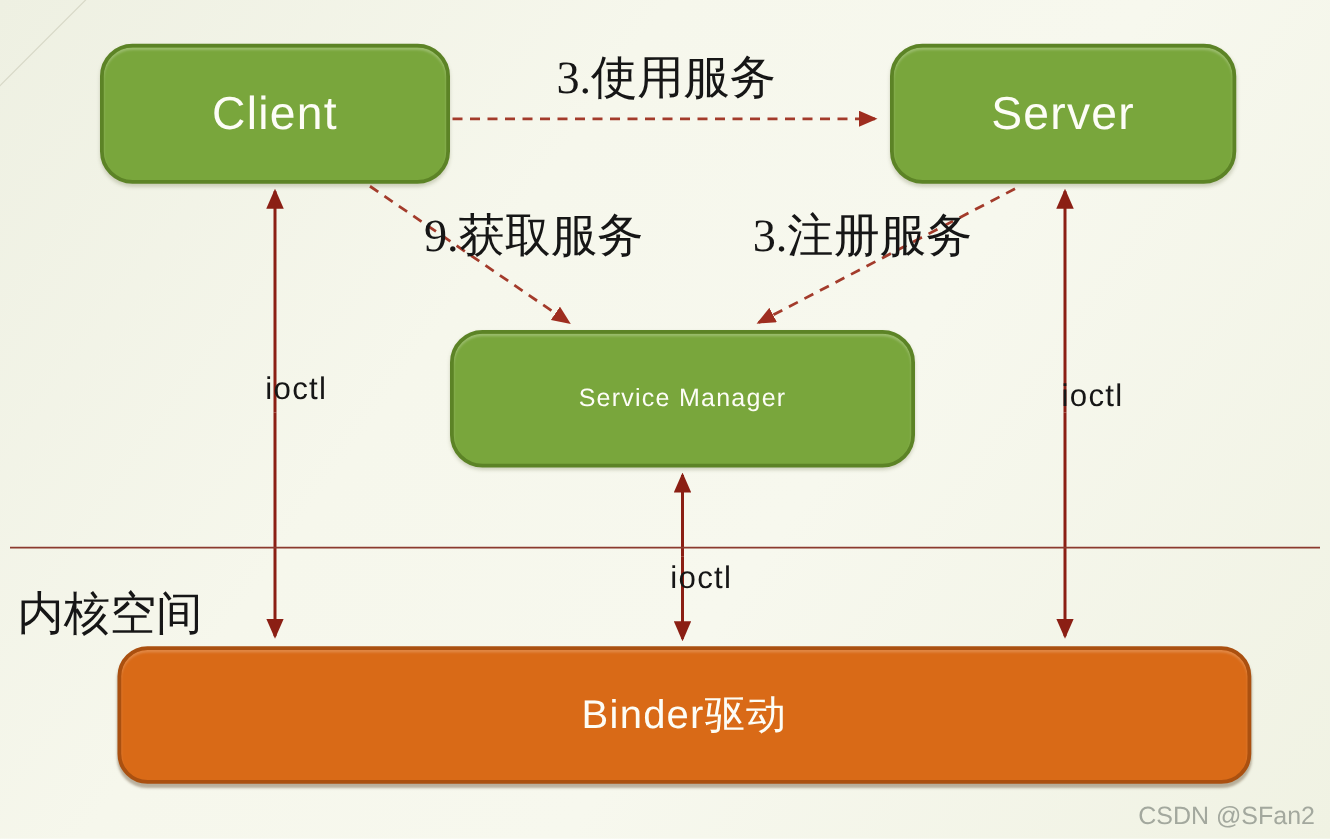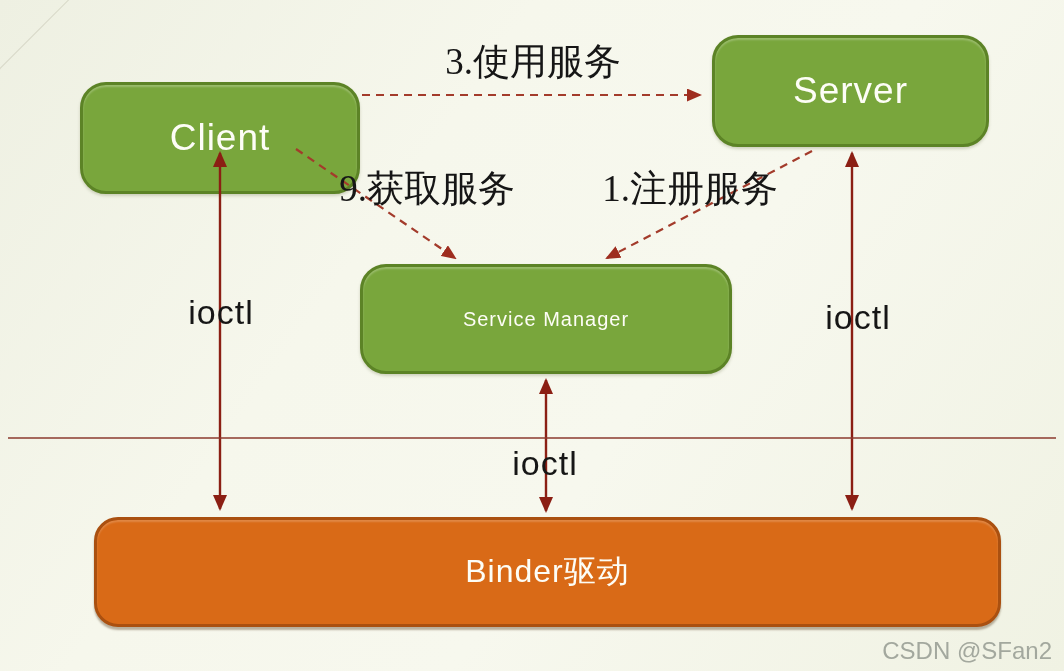"Client" #node-client { margin-top: 47px -> none }
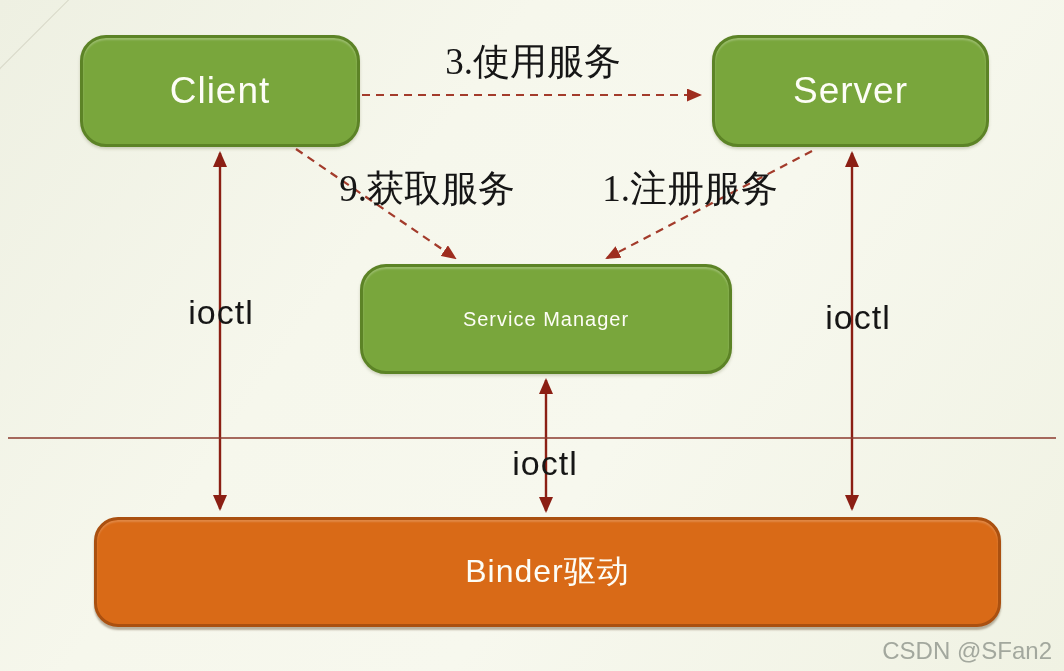"1.注册服务" div.lbl { text: 1 -> 3 }
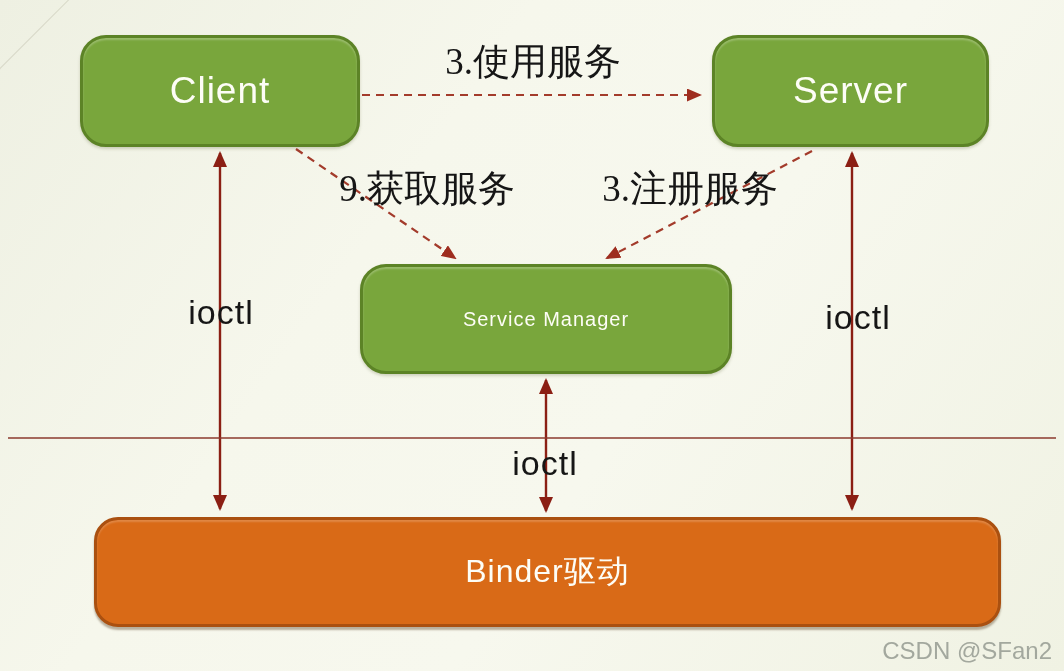"ioctl" .lbl.ioctl { font-size: 34px -> 25px; margin-left: none -> 16px }
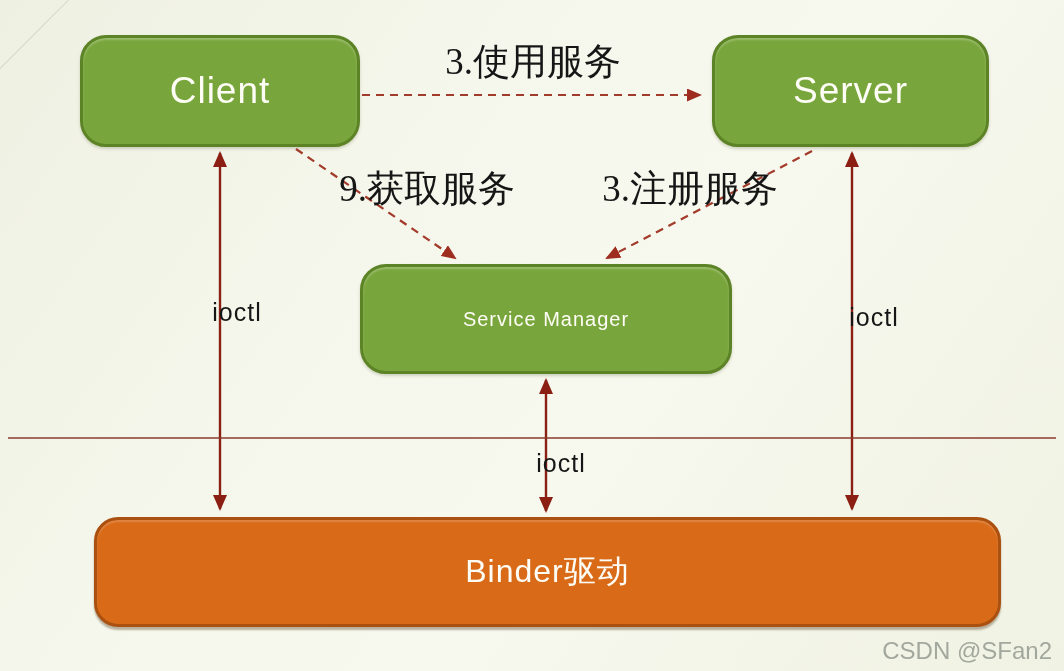"内核空间" div.lbl { html: none -> <div>内核空间</div> }
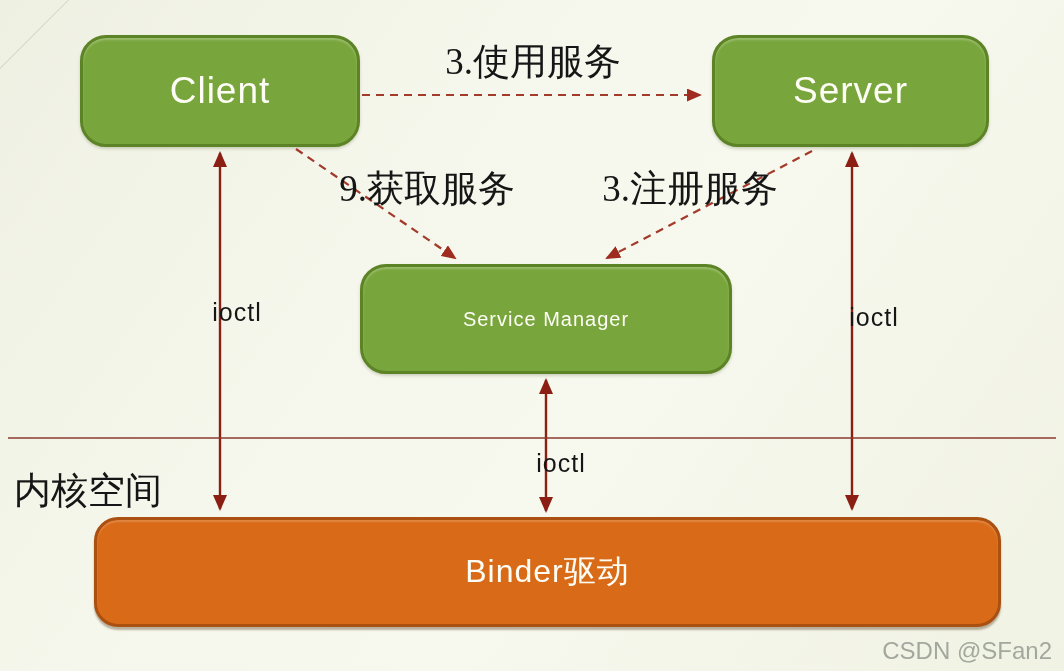"CSDN @SFan2" .watermark { font-size: 24px -> 20px }
